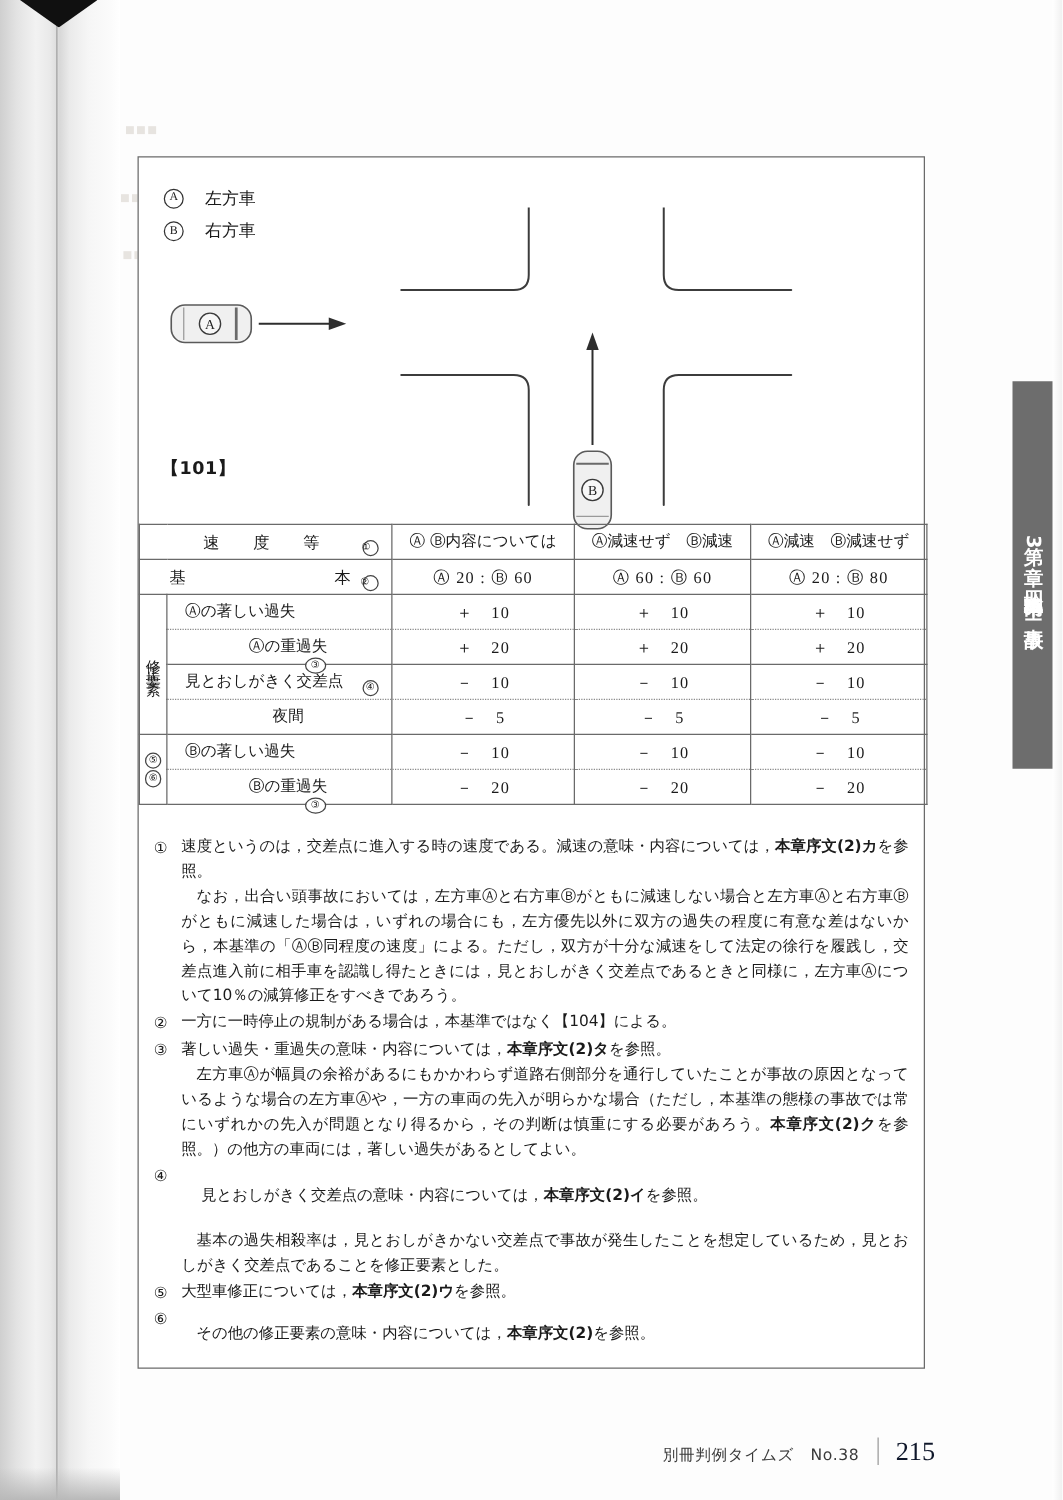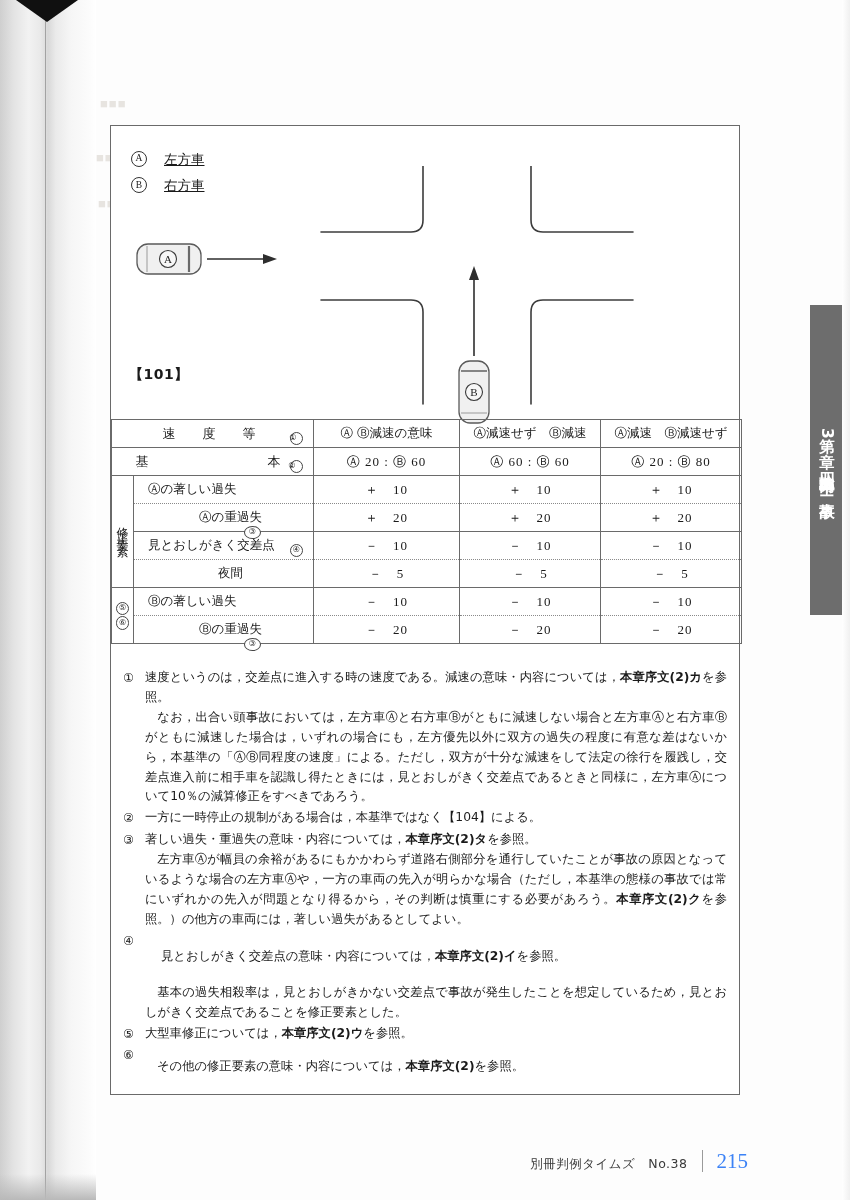"左方車" .jp { text-decoration: underline -> none }
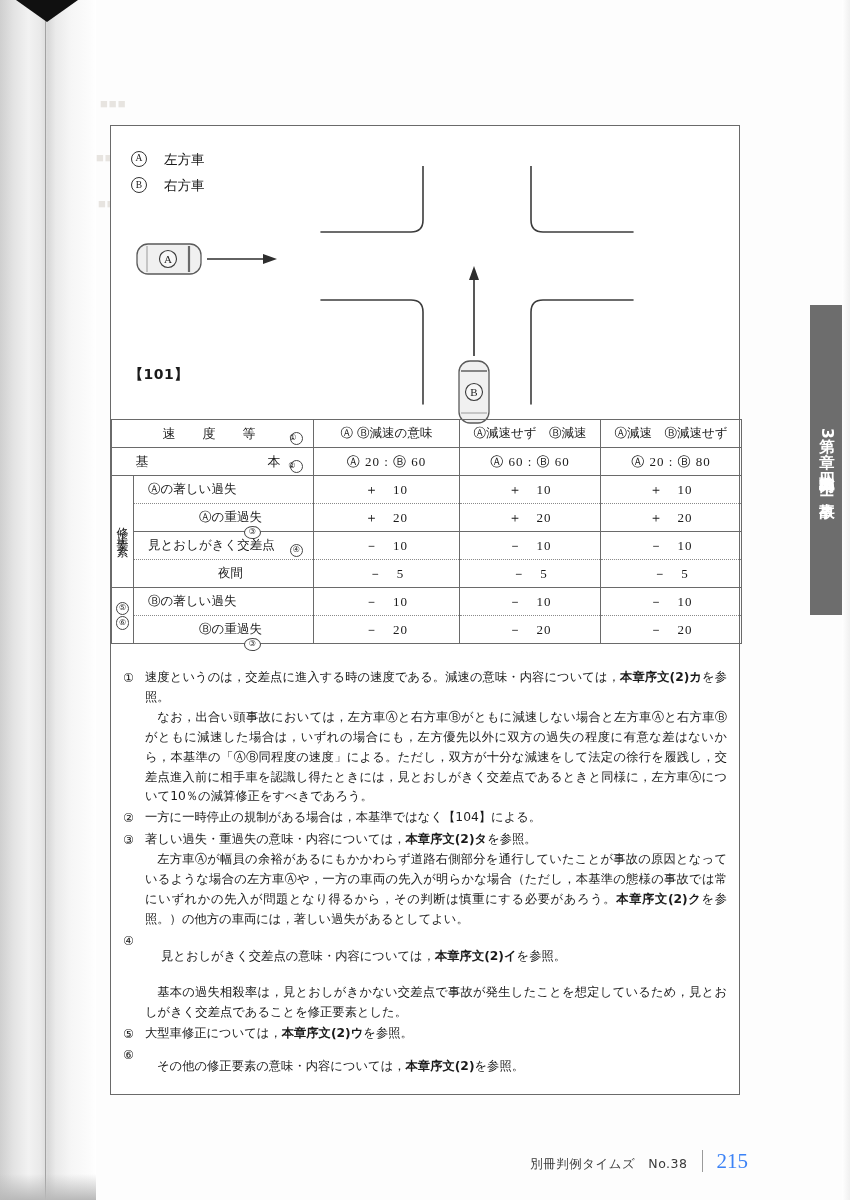"Ⓐ Ⓑ減速の意味" td.hdr-cell { text: 減速の意味 -> 内容については }
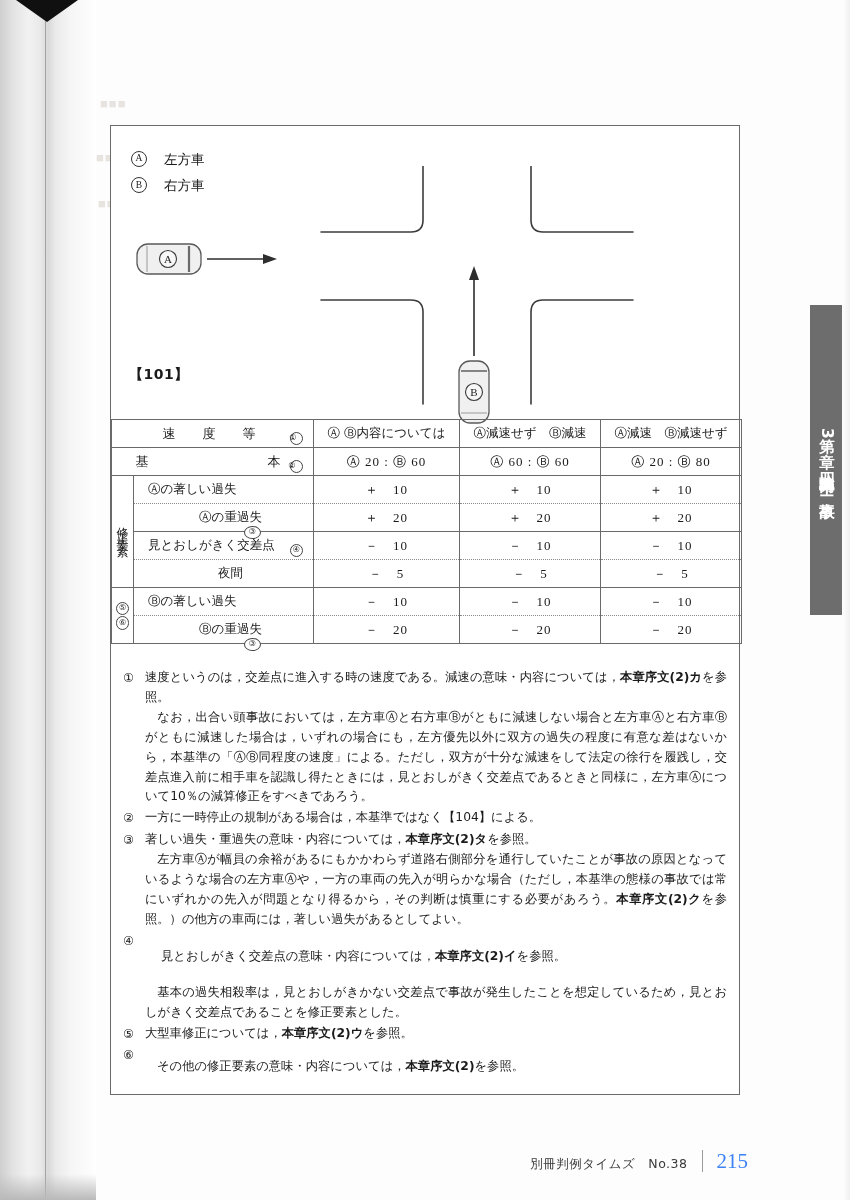"215" #footer .pageno { color: #3b82f6 -> #0f172a }
